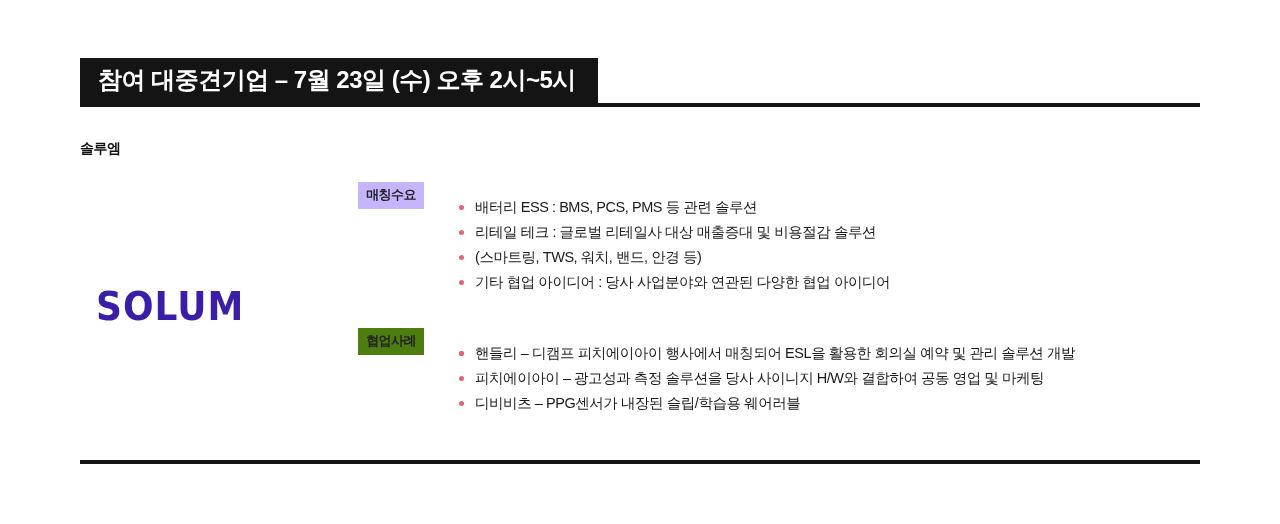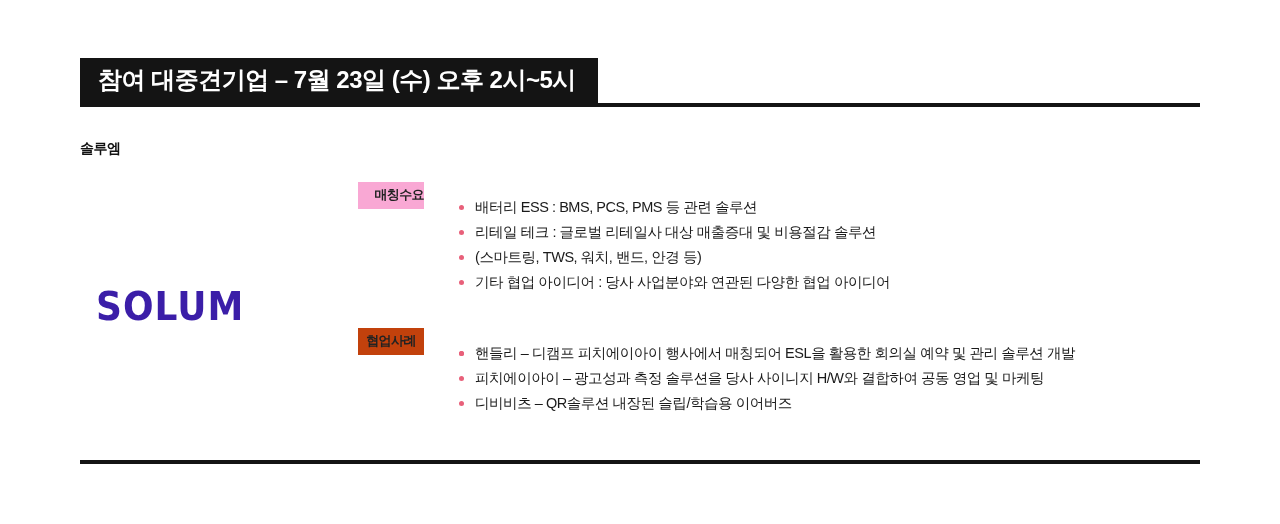"매칭수요" div.tag { background: #f9a8d4 -> #c4b5fd; text-align: right -> none }
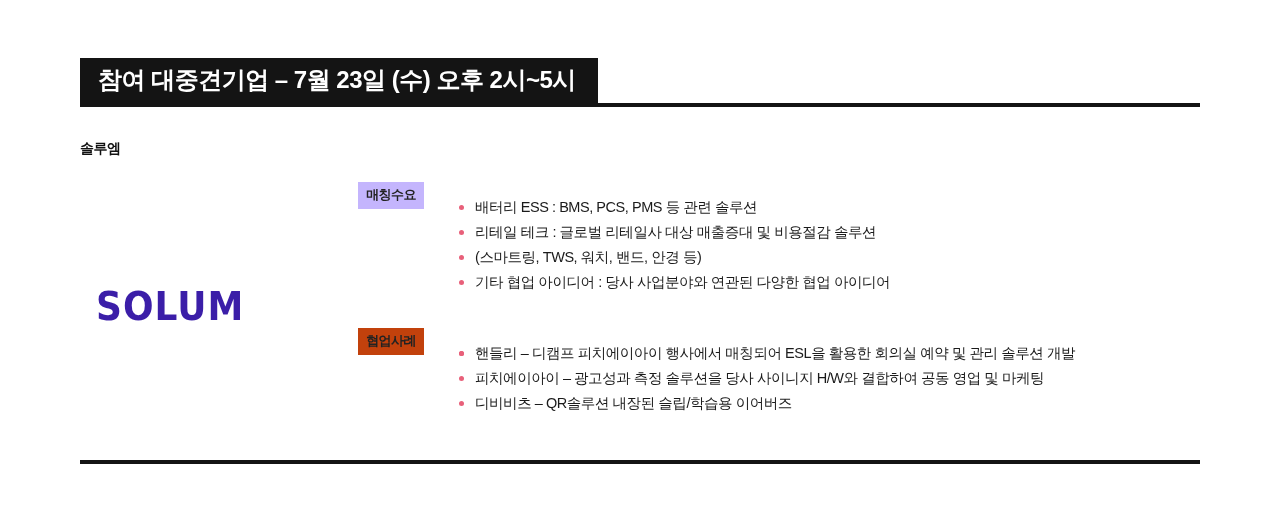"협업사례" div.tag { background: #c2410c -> #4d7c0f }
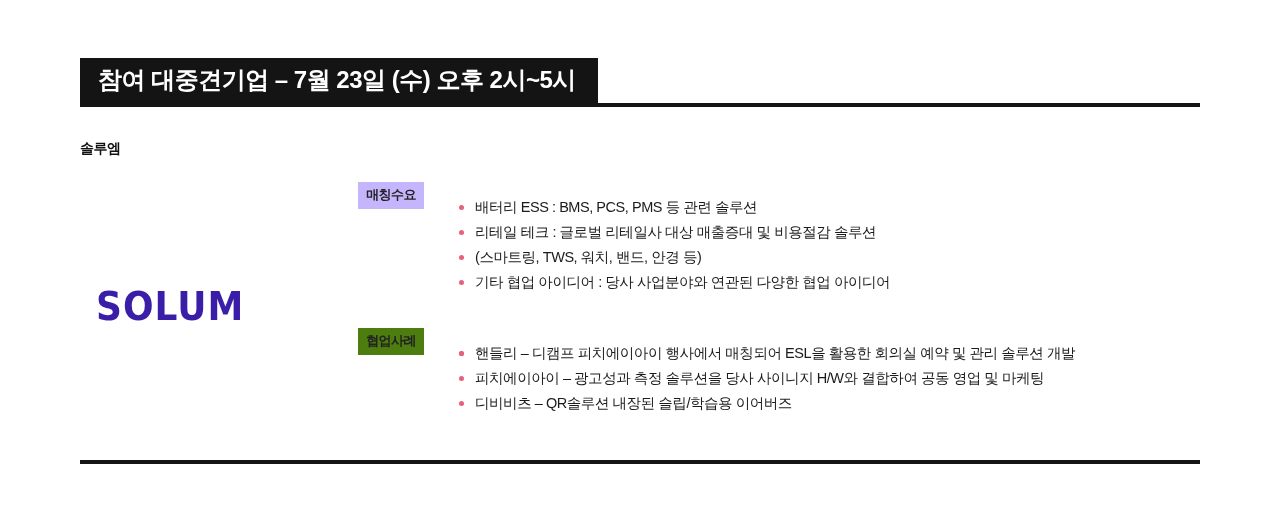"디비비츠 – QR솔루션 내장된 슬립/학습용" span { text: QR솔루션 내장된 슬립/학습용 이어버즈 -> PPG센서가 내장된 슬립/학습용 웨어러블 }
